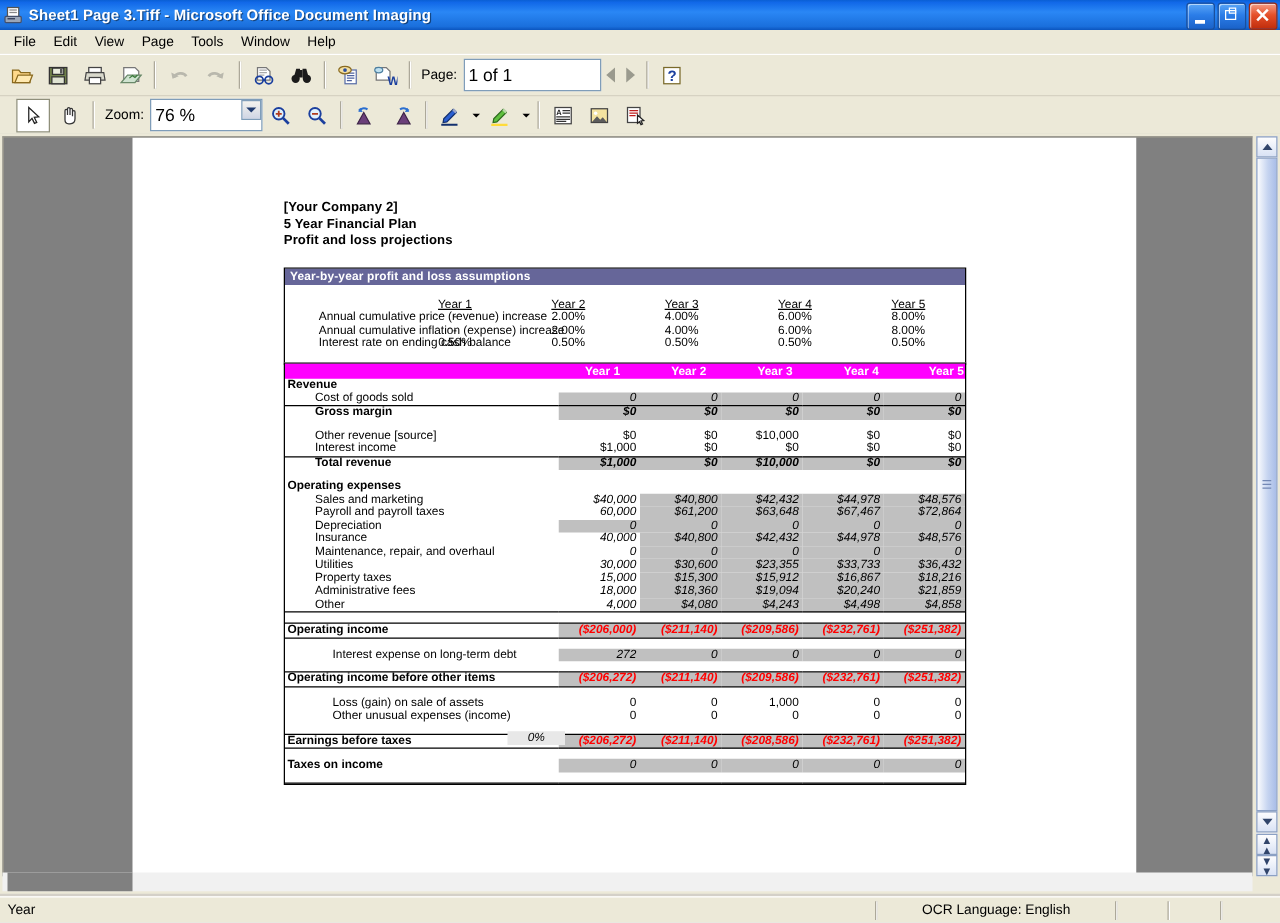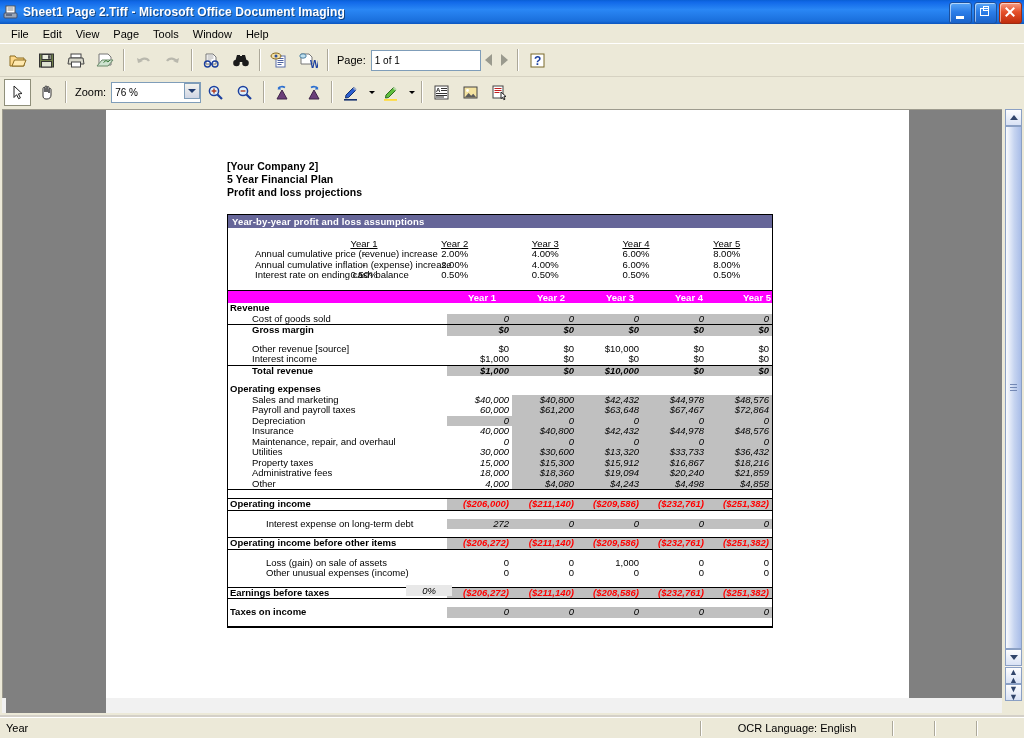"Sheet1 Page 2.Tiff - Microsoft" span.tb-text { text: 2.Tiff -> 3.Tiff }
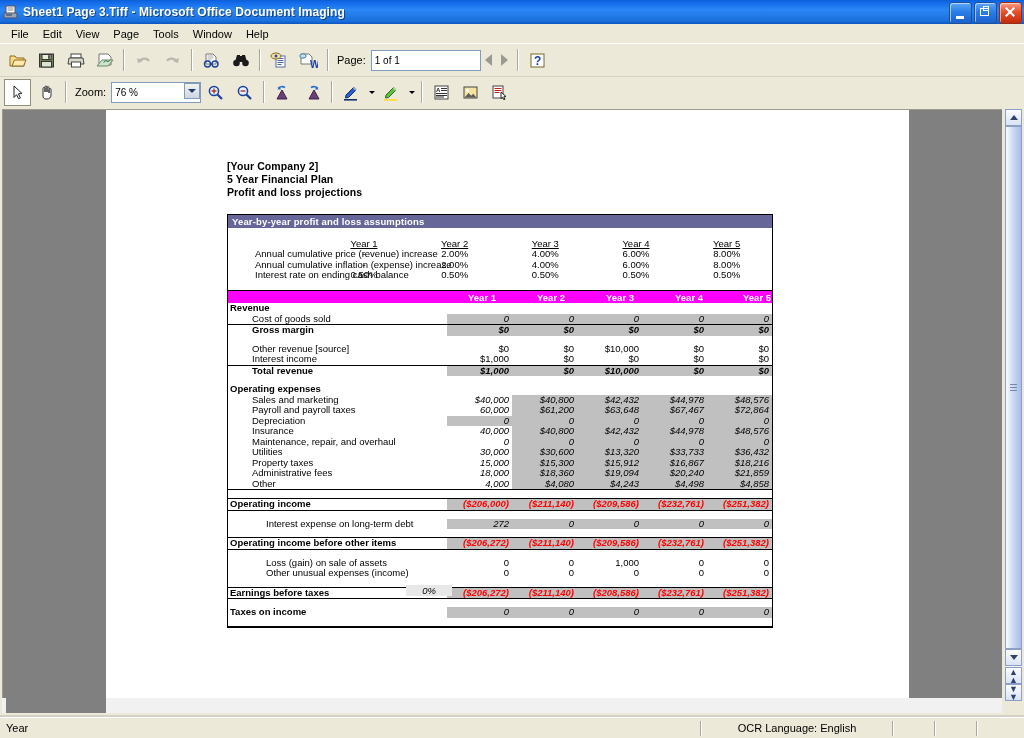"1 of 1" .tinput { font-size: 10px -> 14px; height: 21px -> 26px }
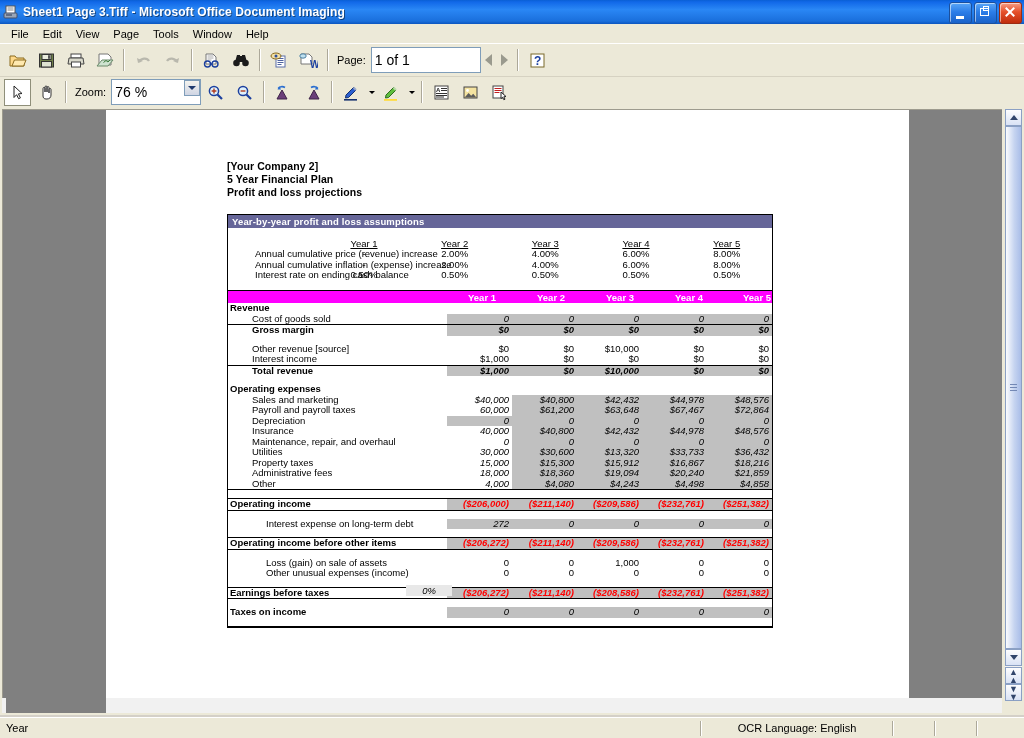"Zoom:" #tbar2 { padding-left: 3px -> 12px }
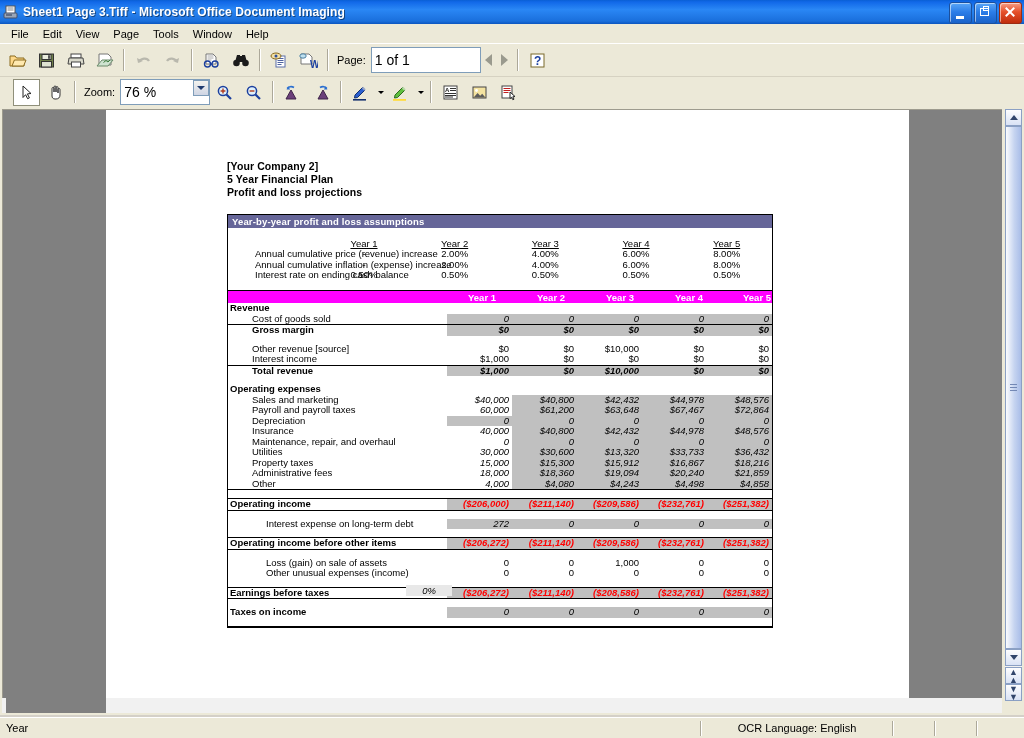"$13,320" td.n { text: $13,320 -> $23,355 }
